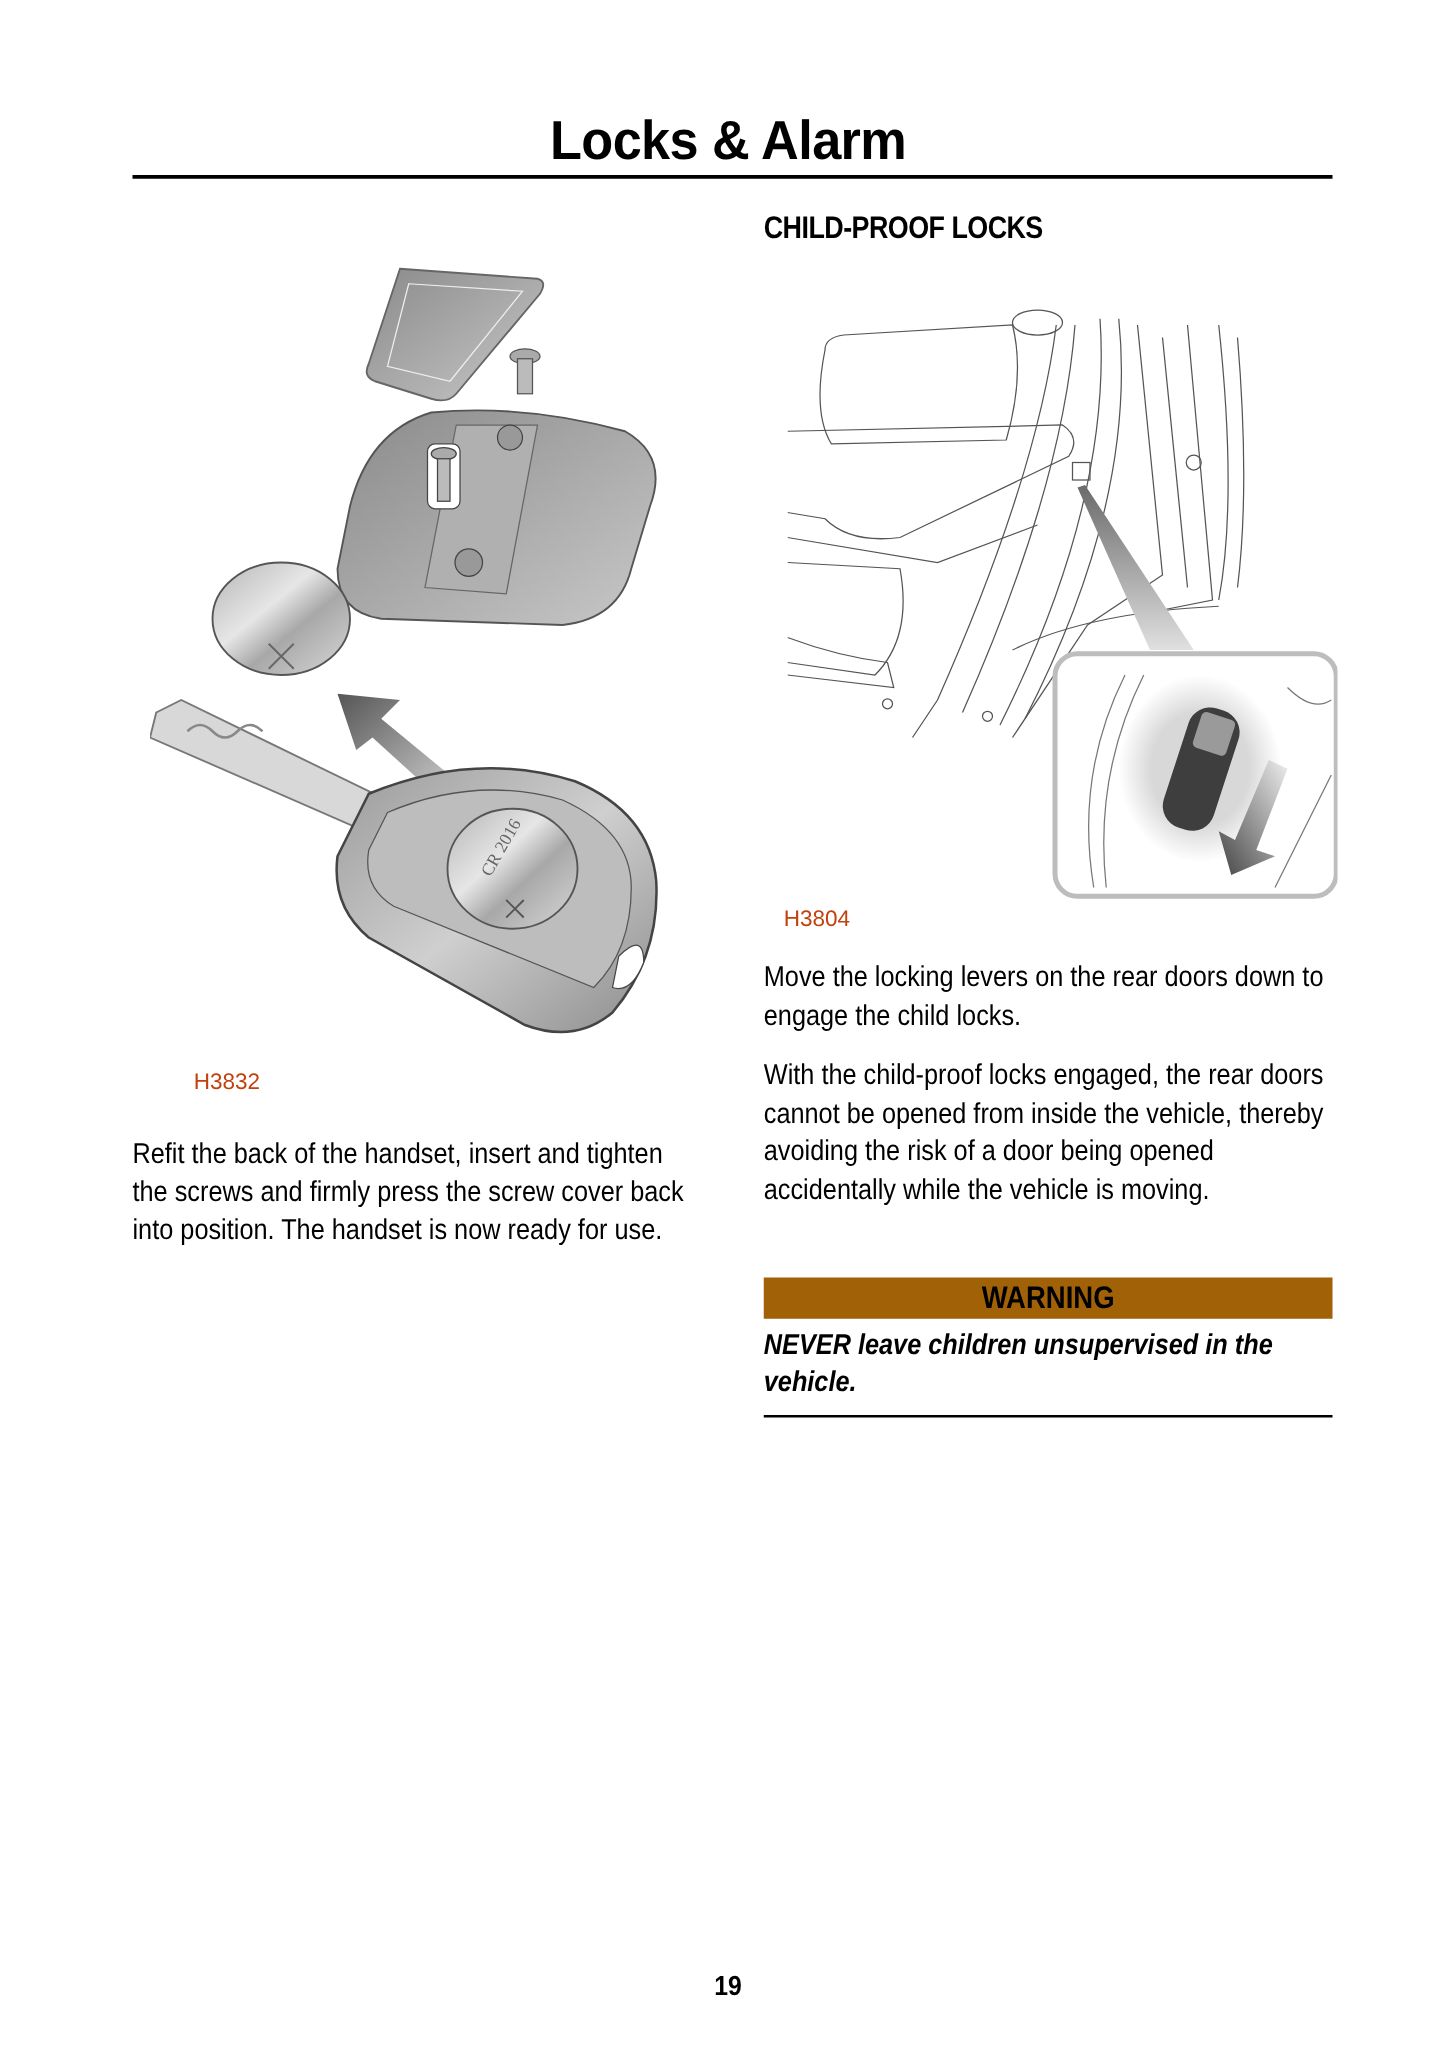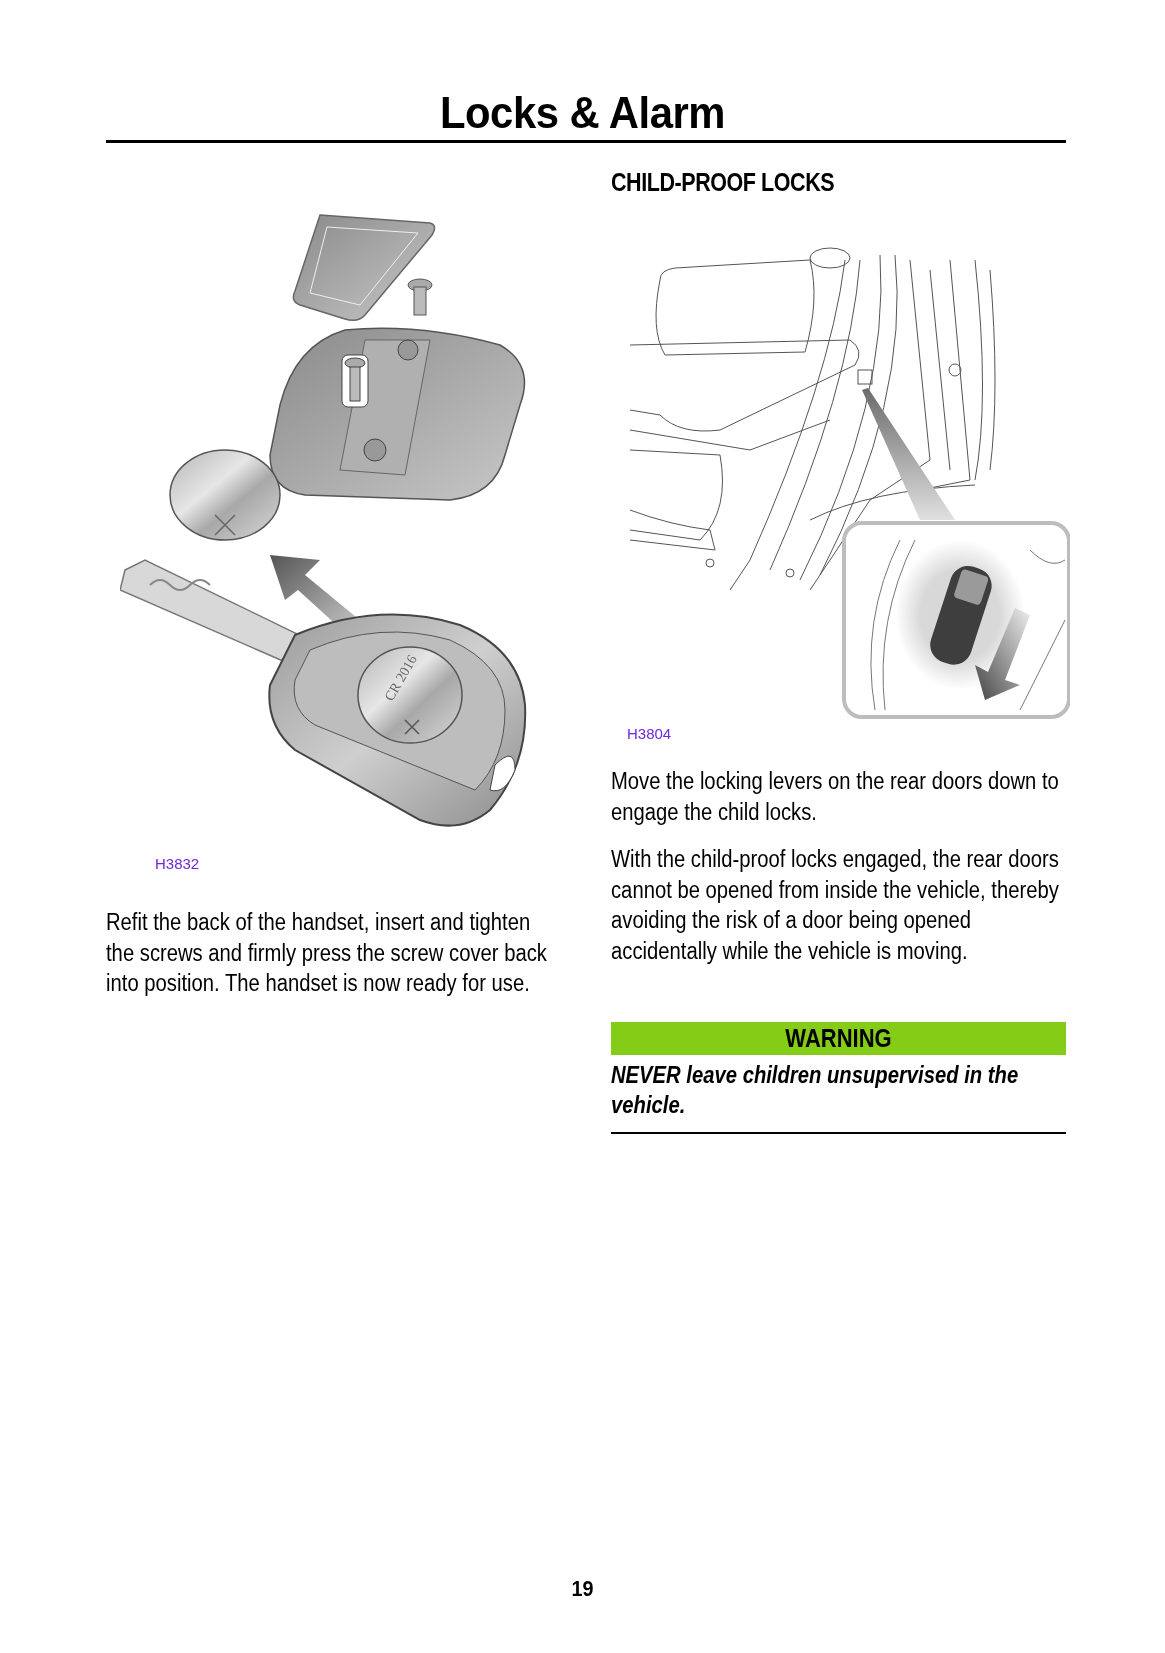"H3804" .fig-caption { color: #6d28d9 -> #c2410c; font-size: 15px -> 18px }
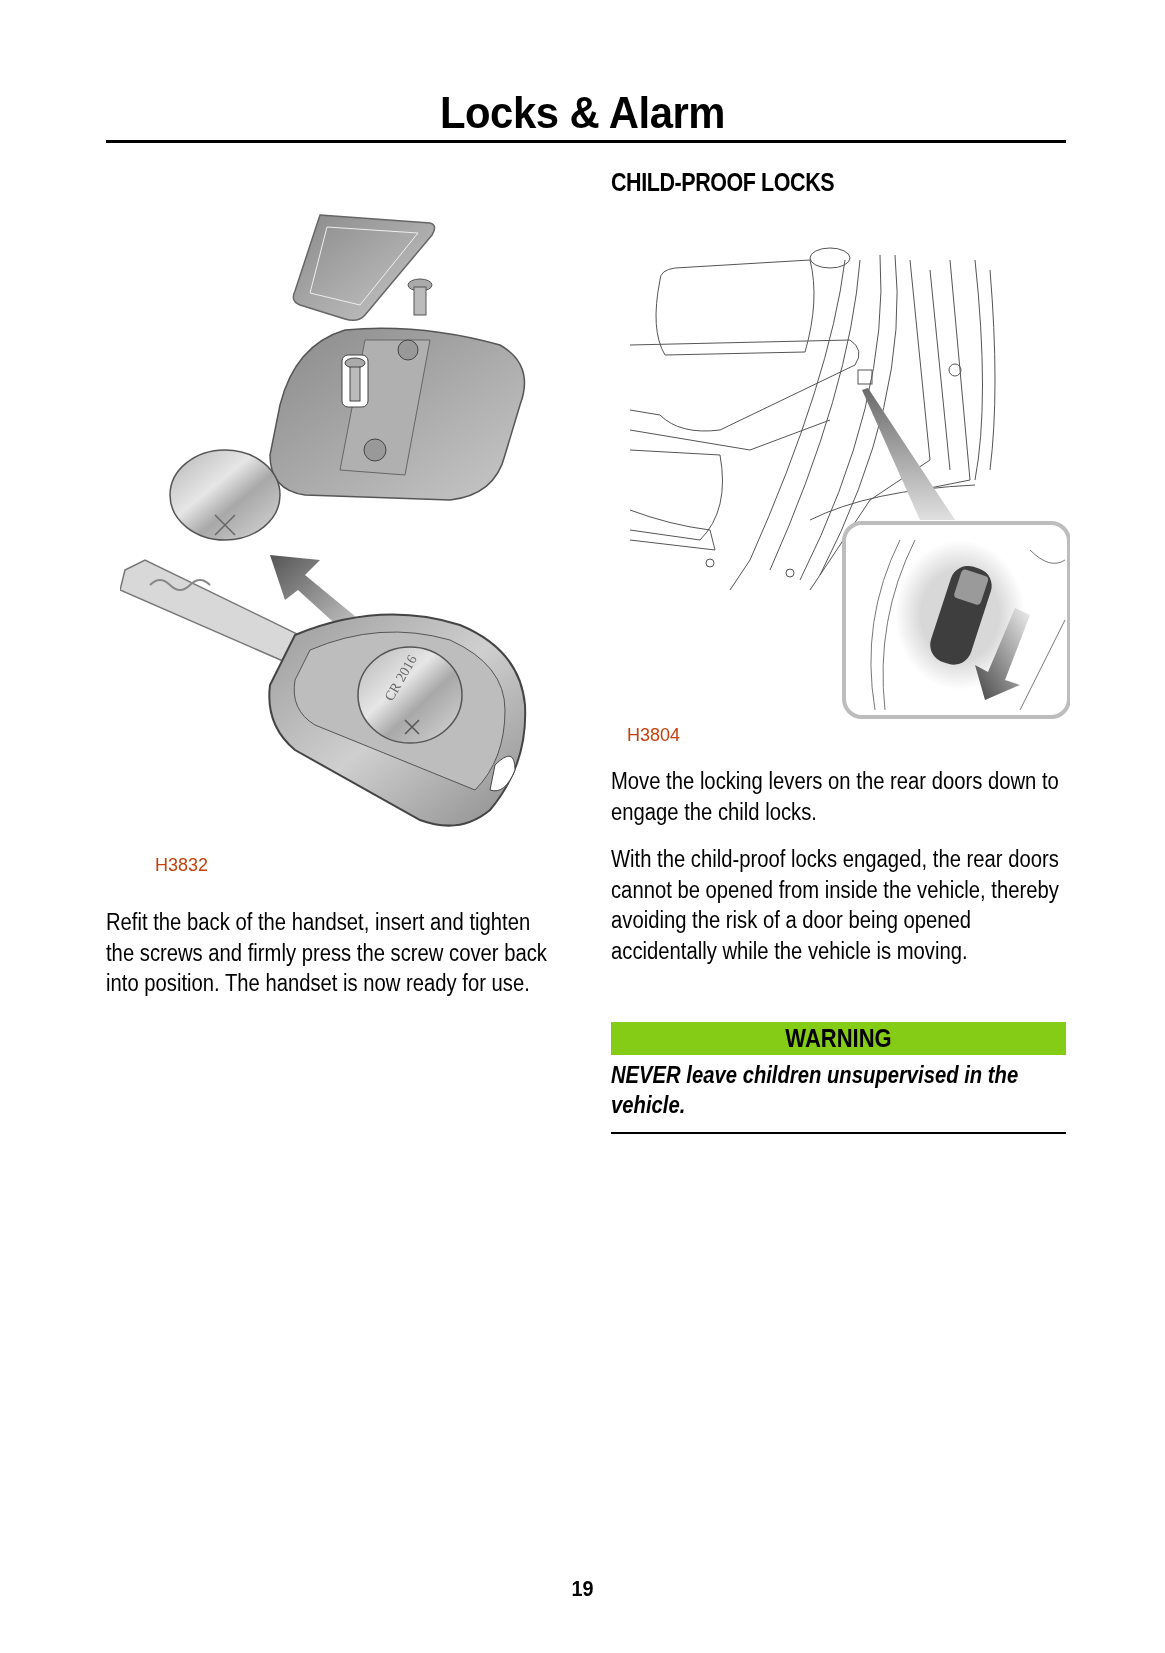"WARNING" .warning-bar { background: #84cc16 -> #a16207 }
